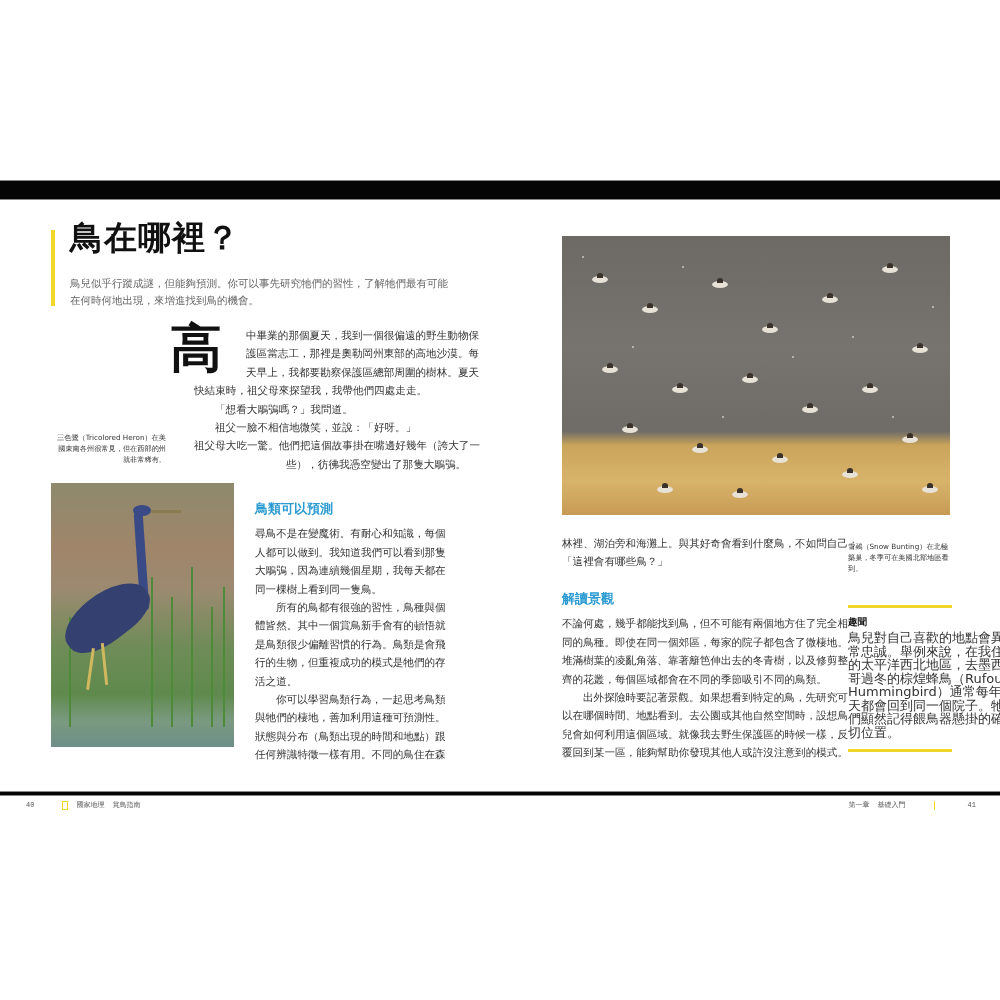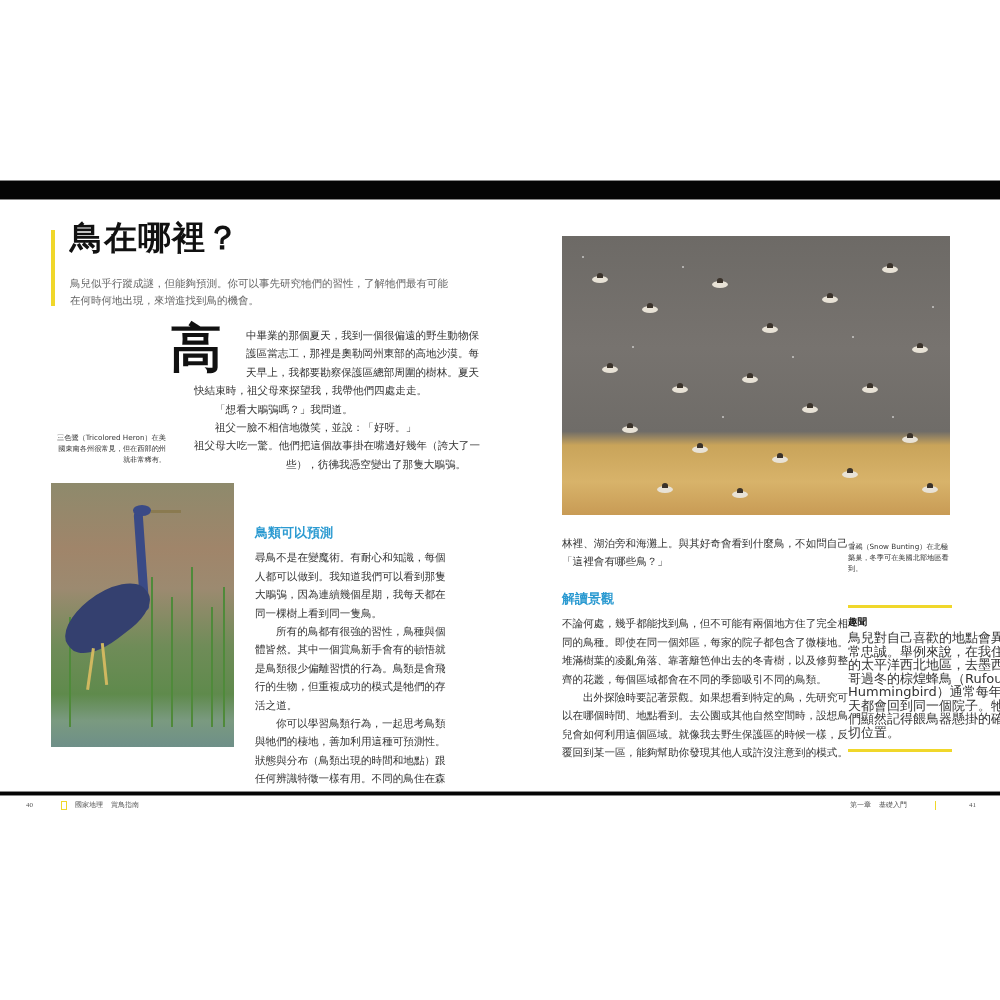"鳥類可以預測" .sec1 { margin-top: 24px -> none }
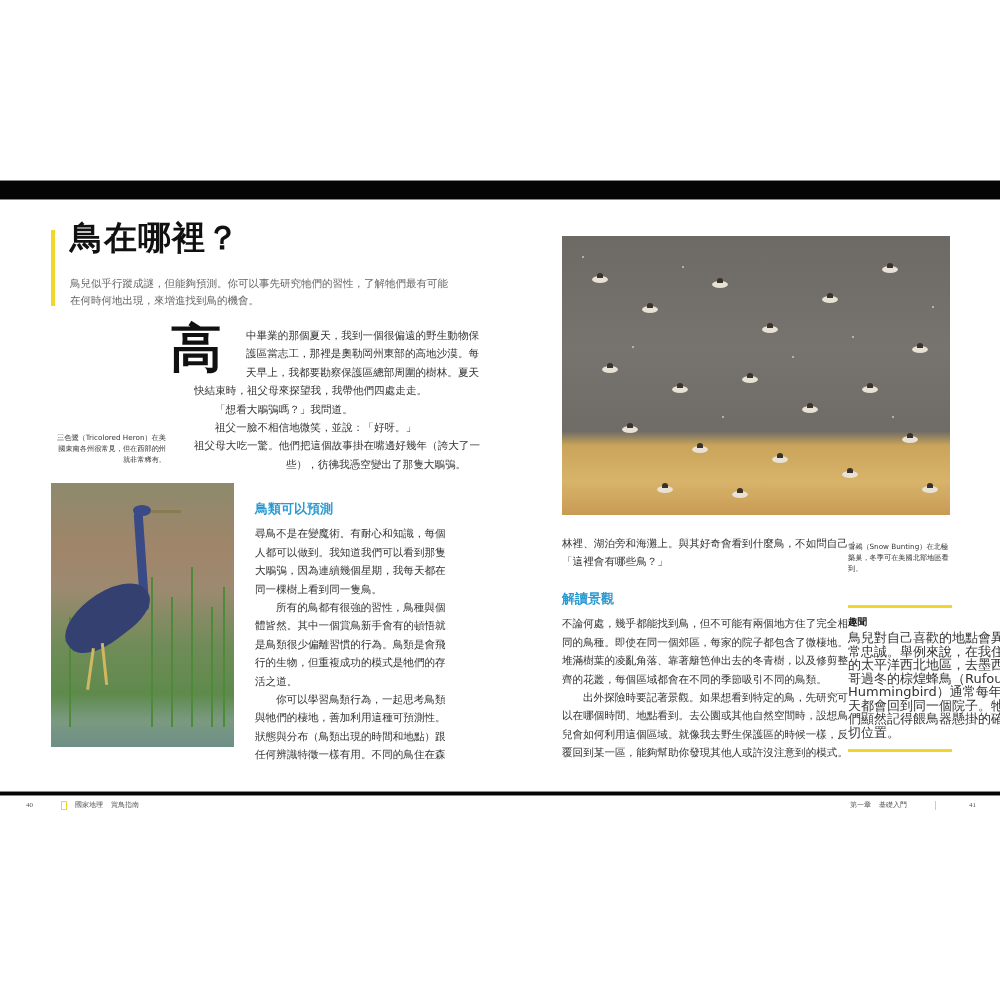"40" .folio { font-family: Liberation Serif, serif -> Liberation Mono, monospace }
